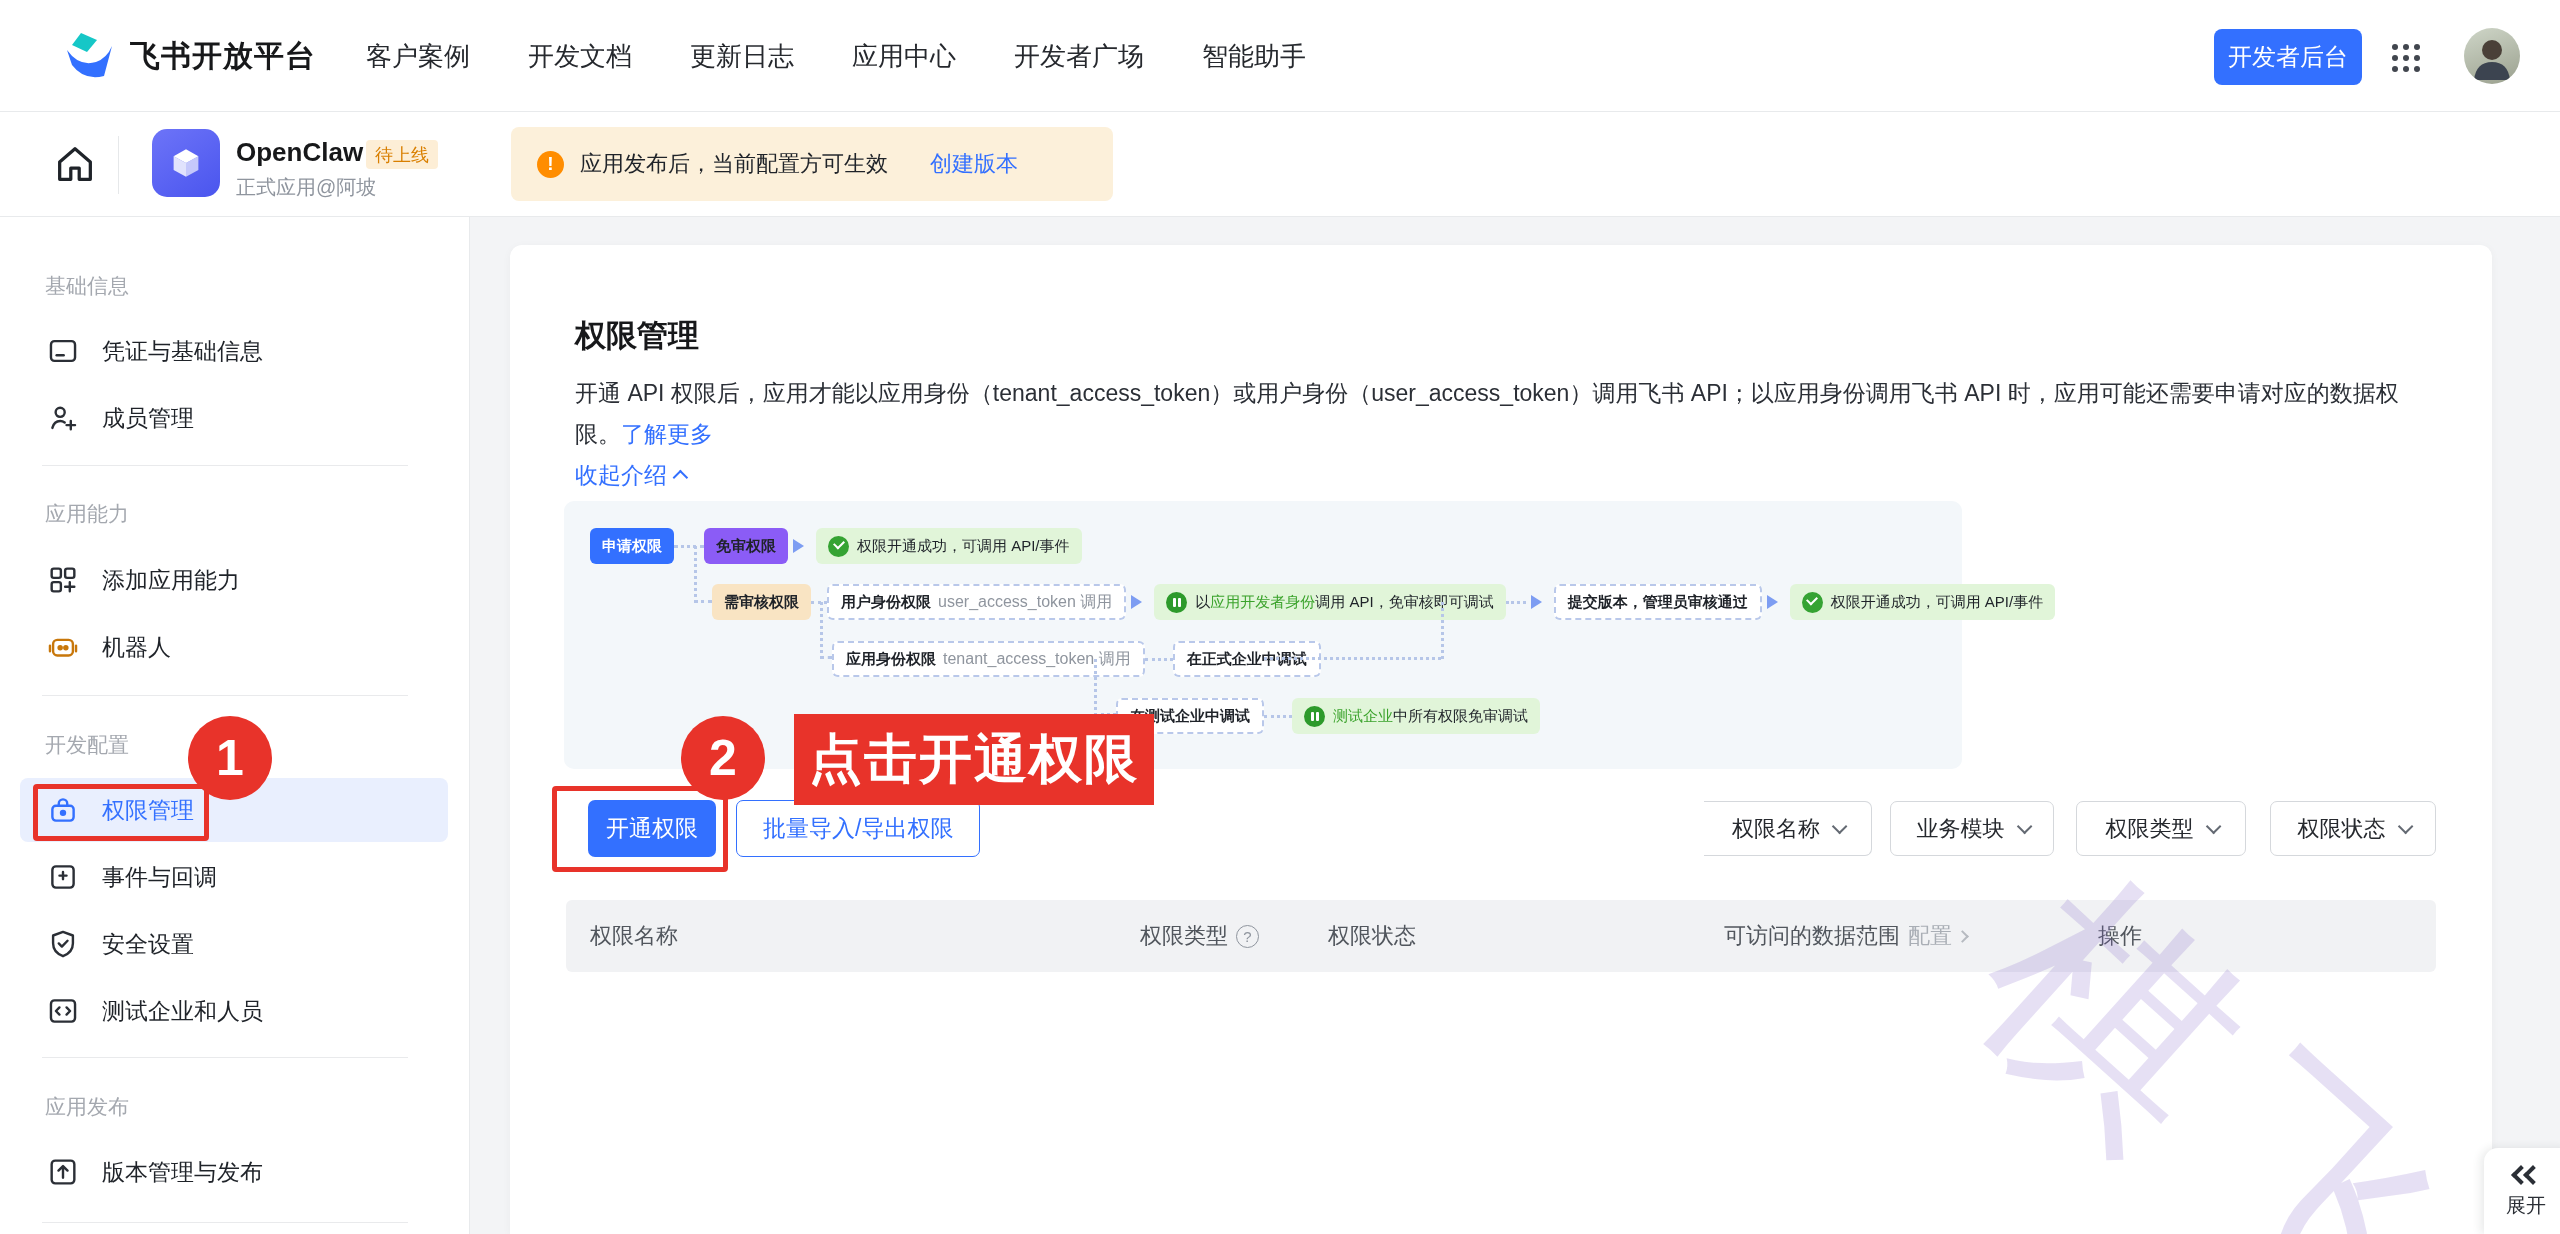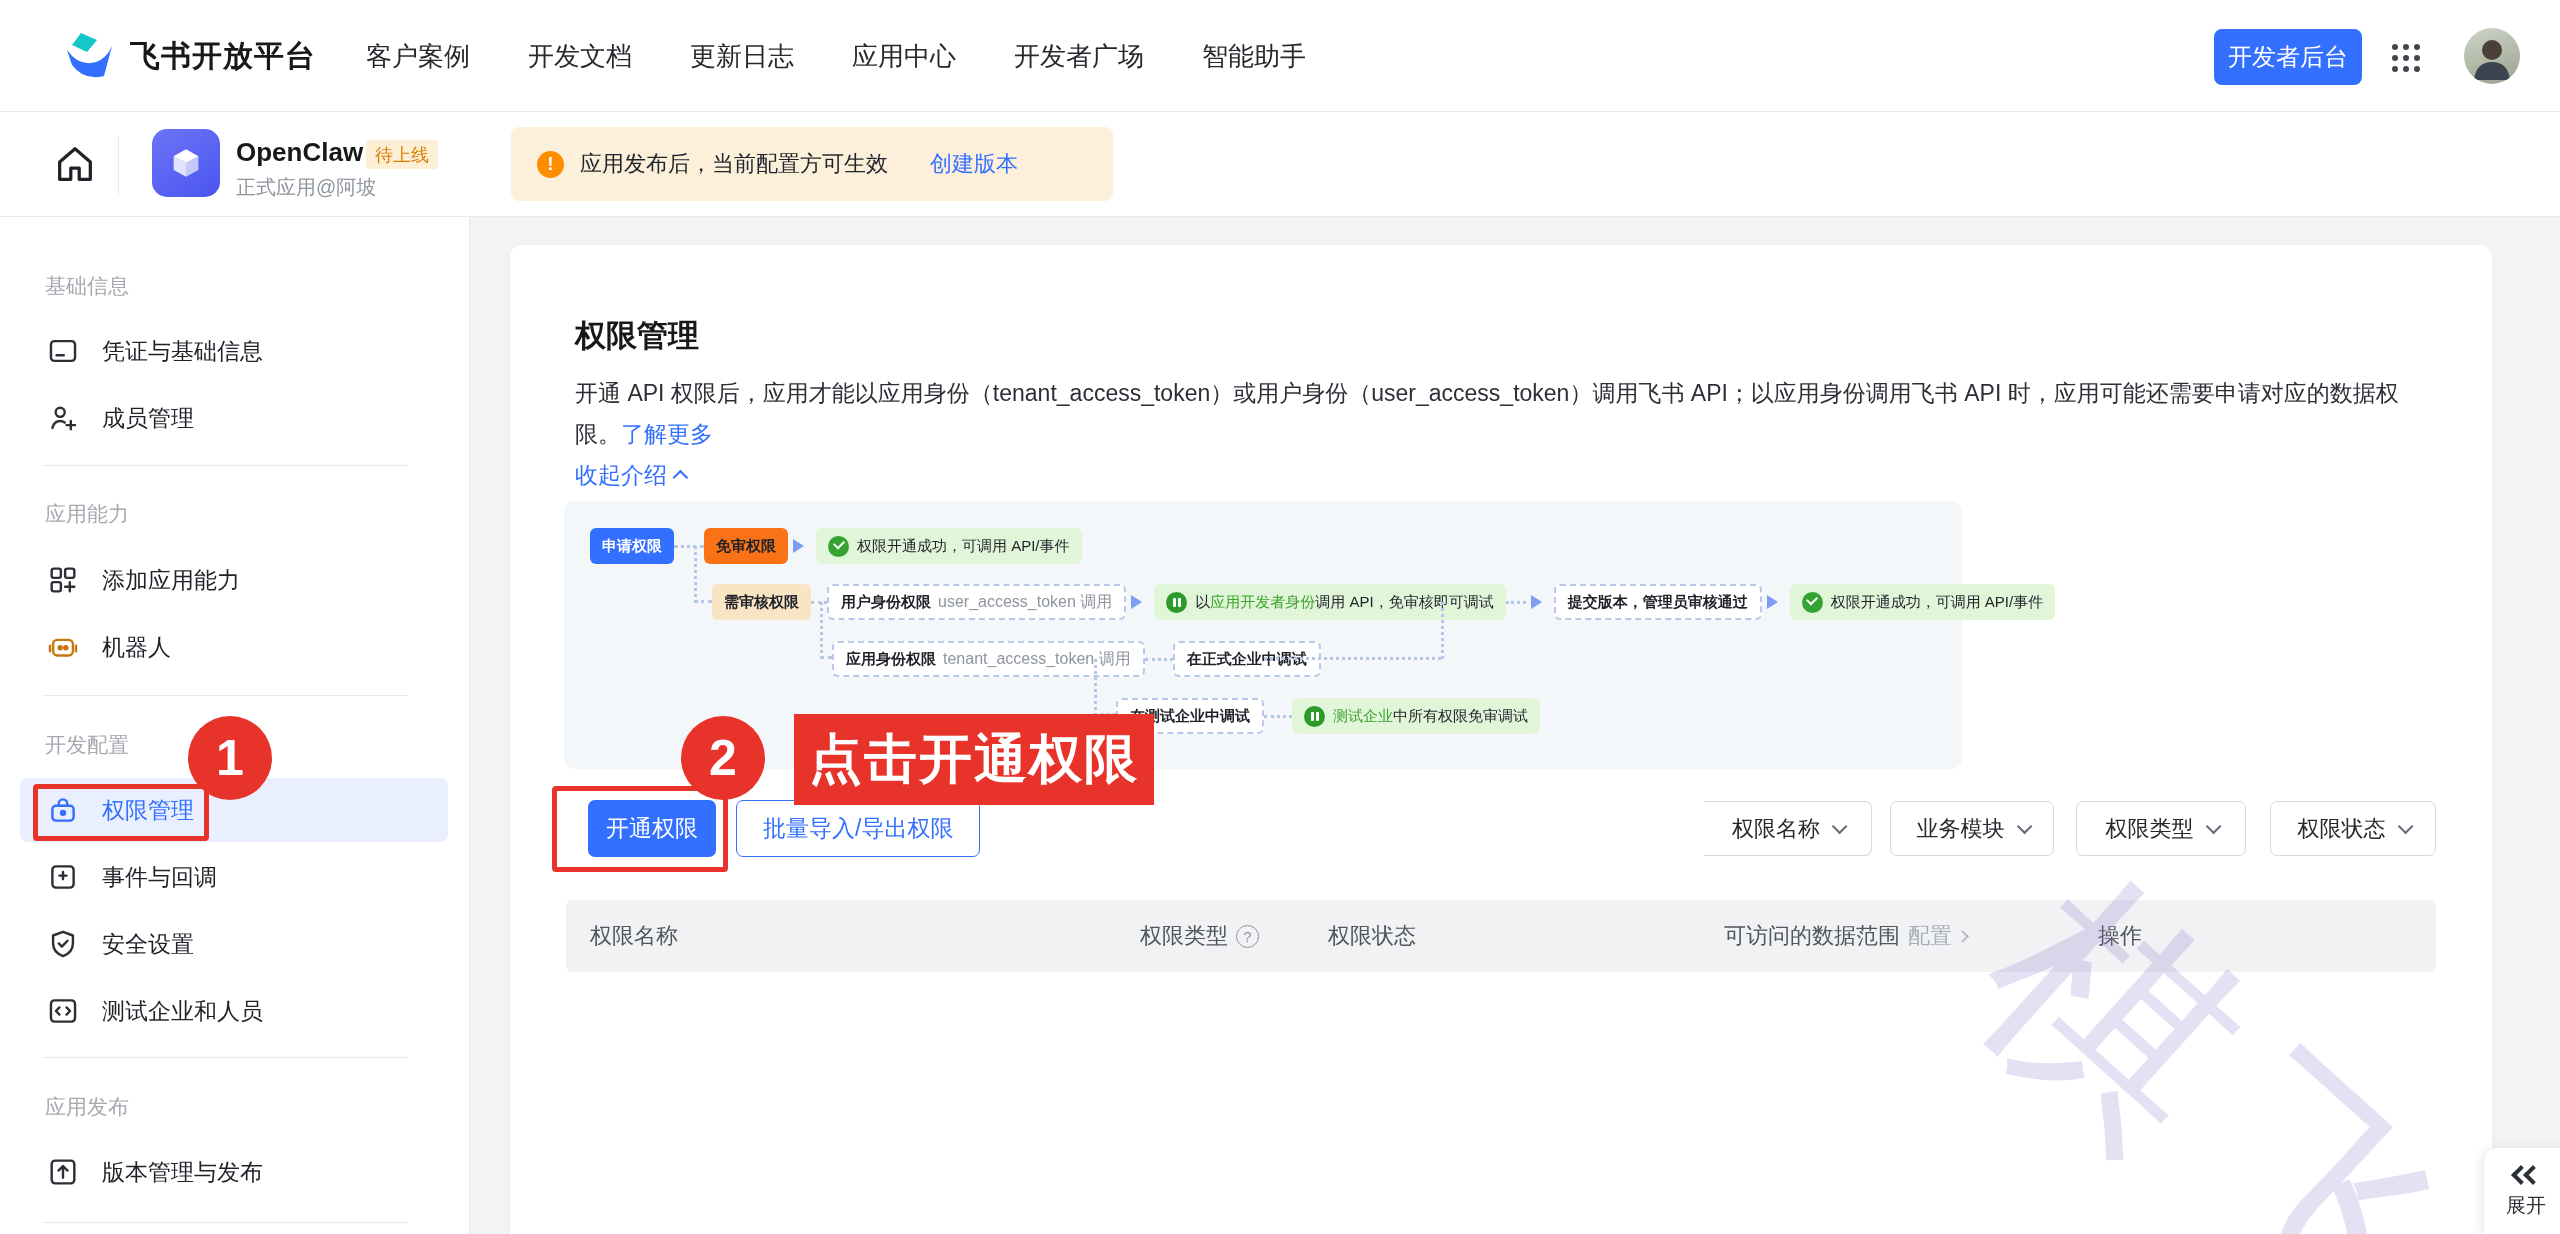"免审权限" .fgl { background: #f97316 -> #8b5cf6 }
